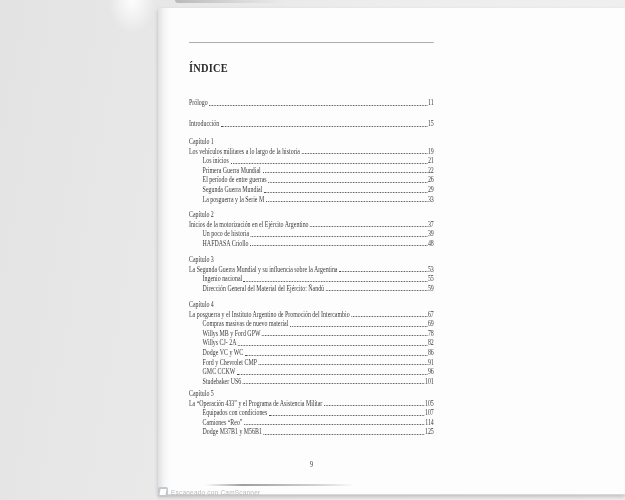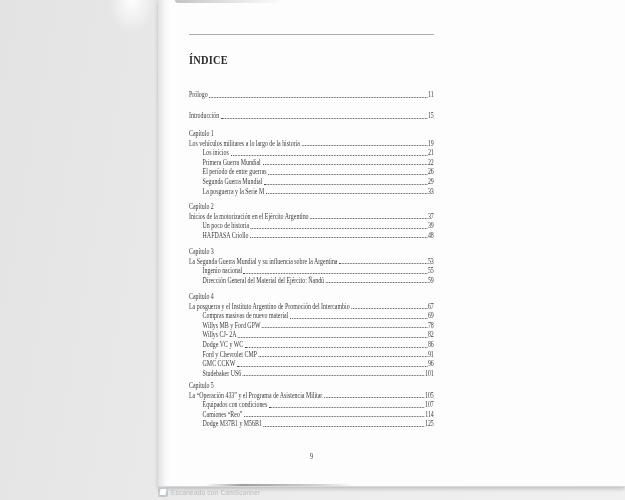"ÍNDICE" .page { top: 0 -> 8px }
